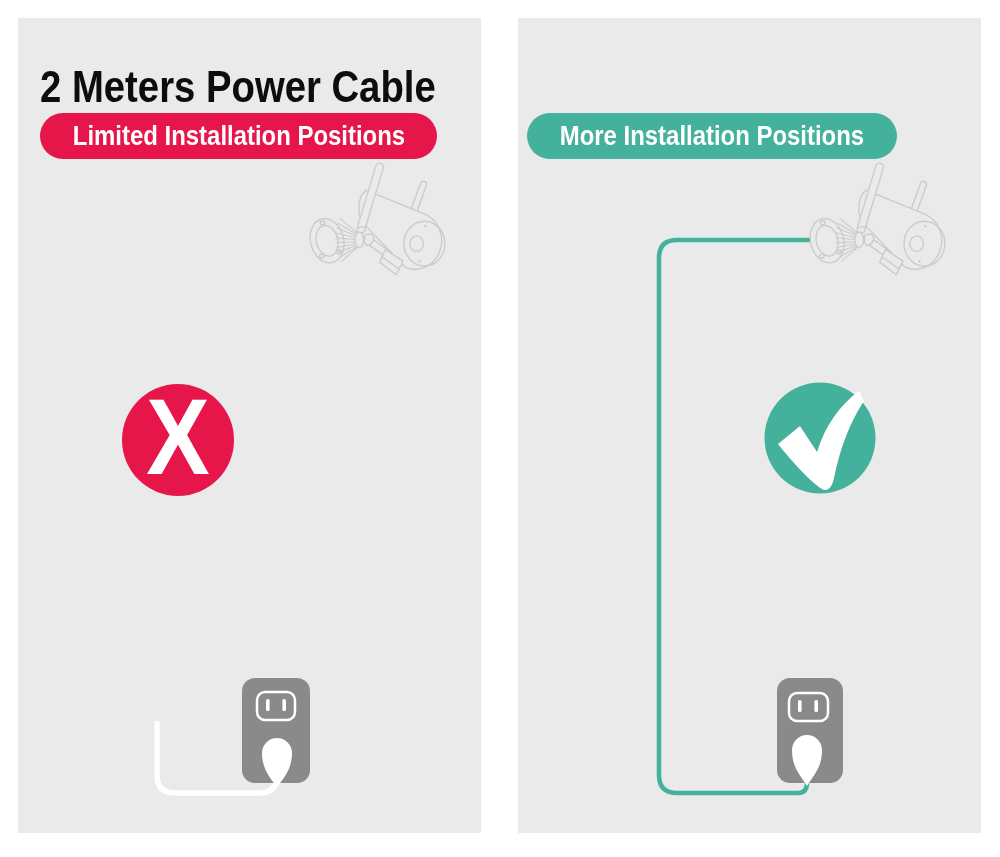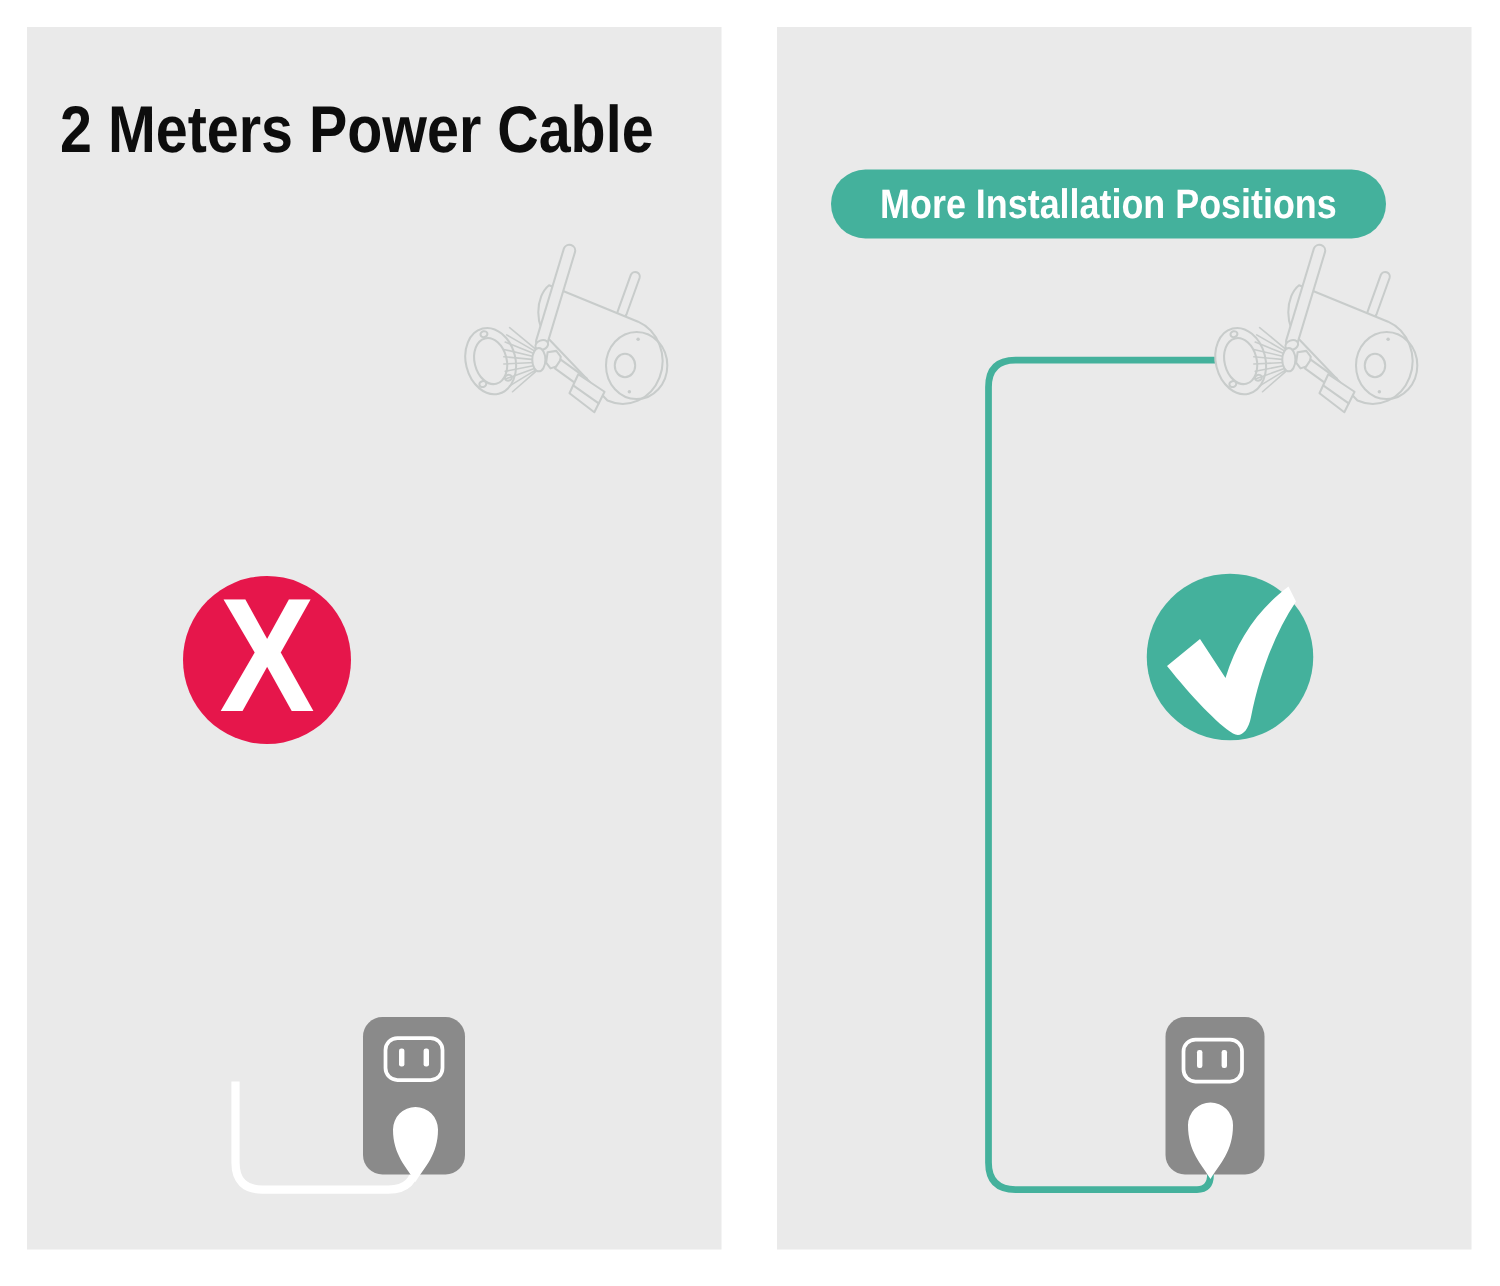"Limited Installation Positions" div.badge { html: none -> <div> <span>Limited Installation Positions</span> </div> }
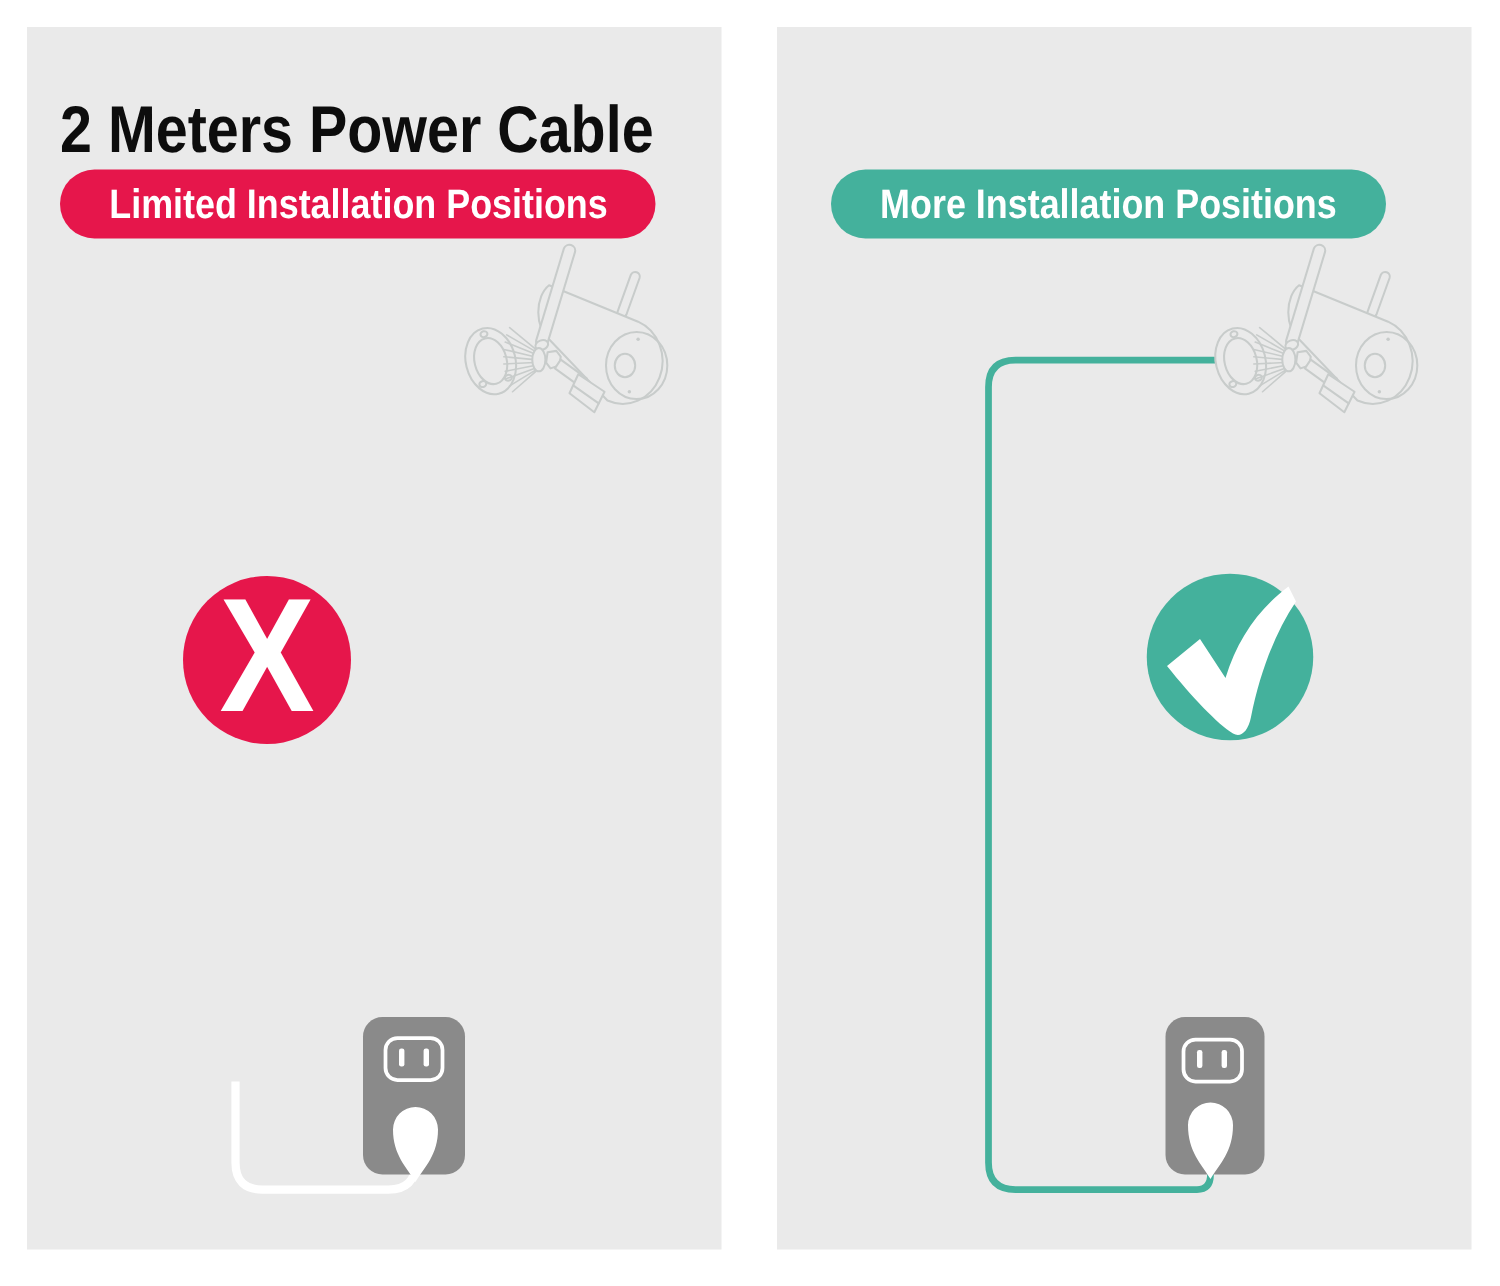"More Installation Positions" .panel-right .badge { left: 36px -> 9px }
